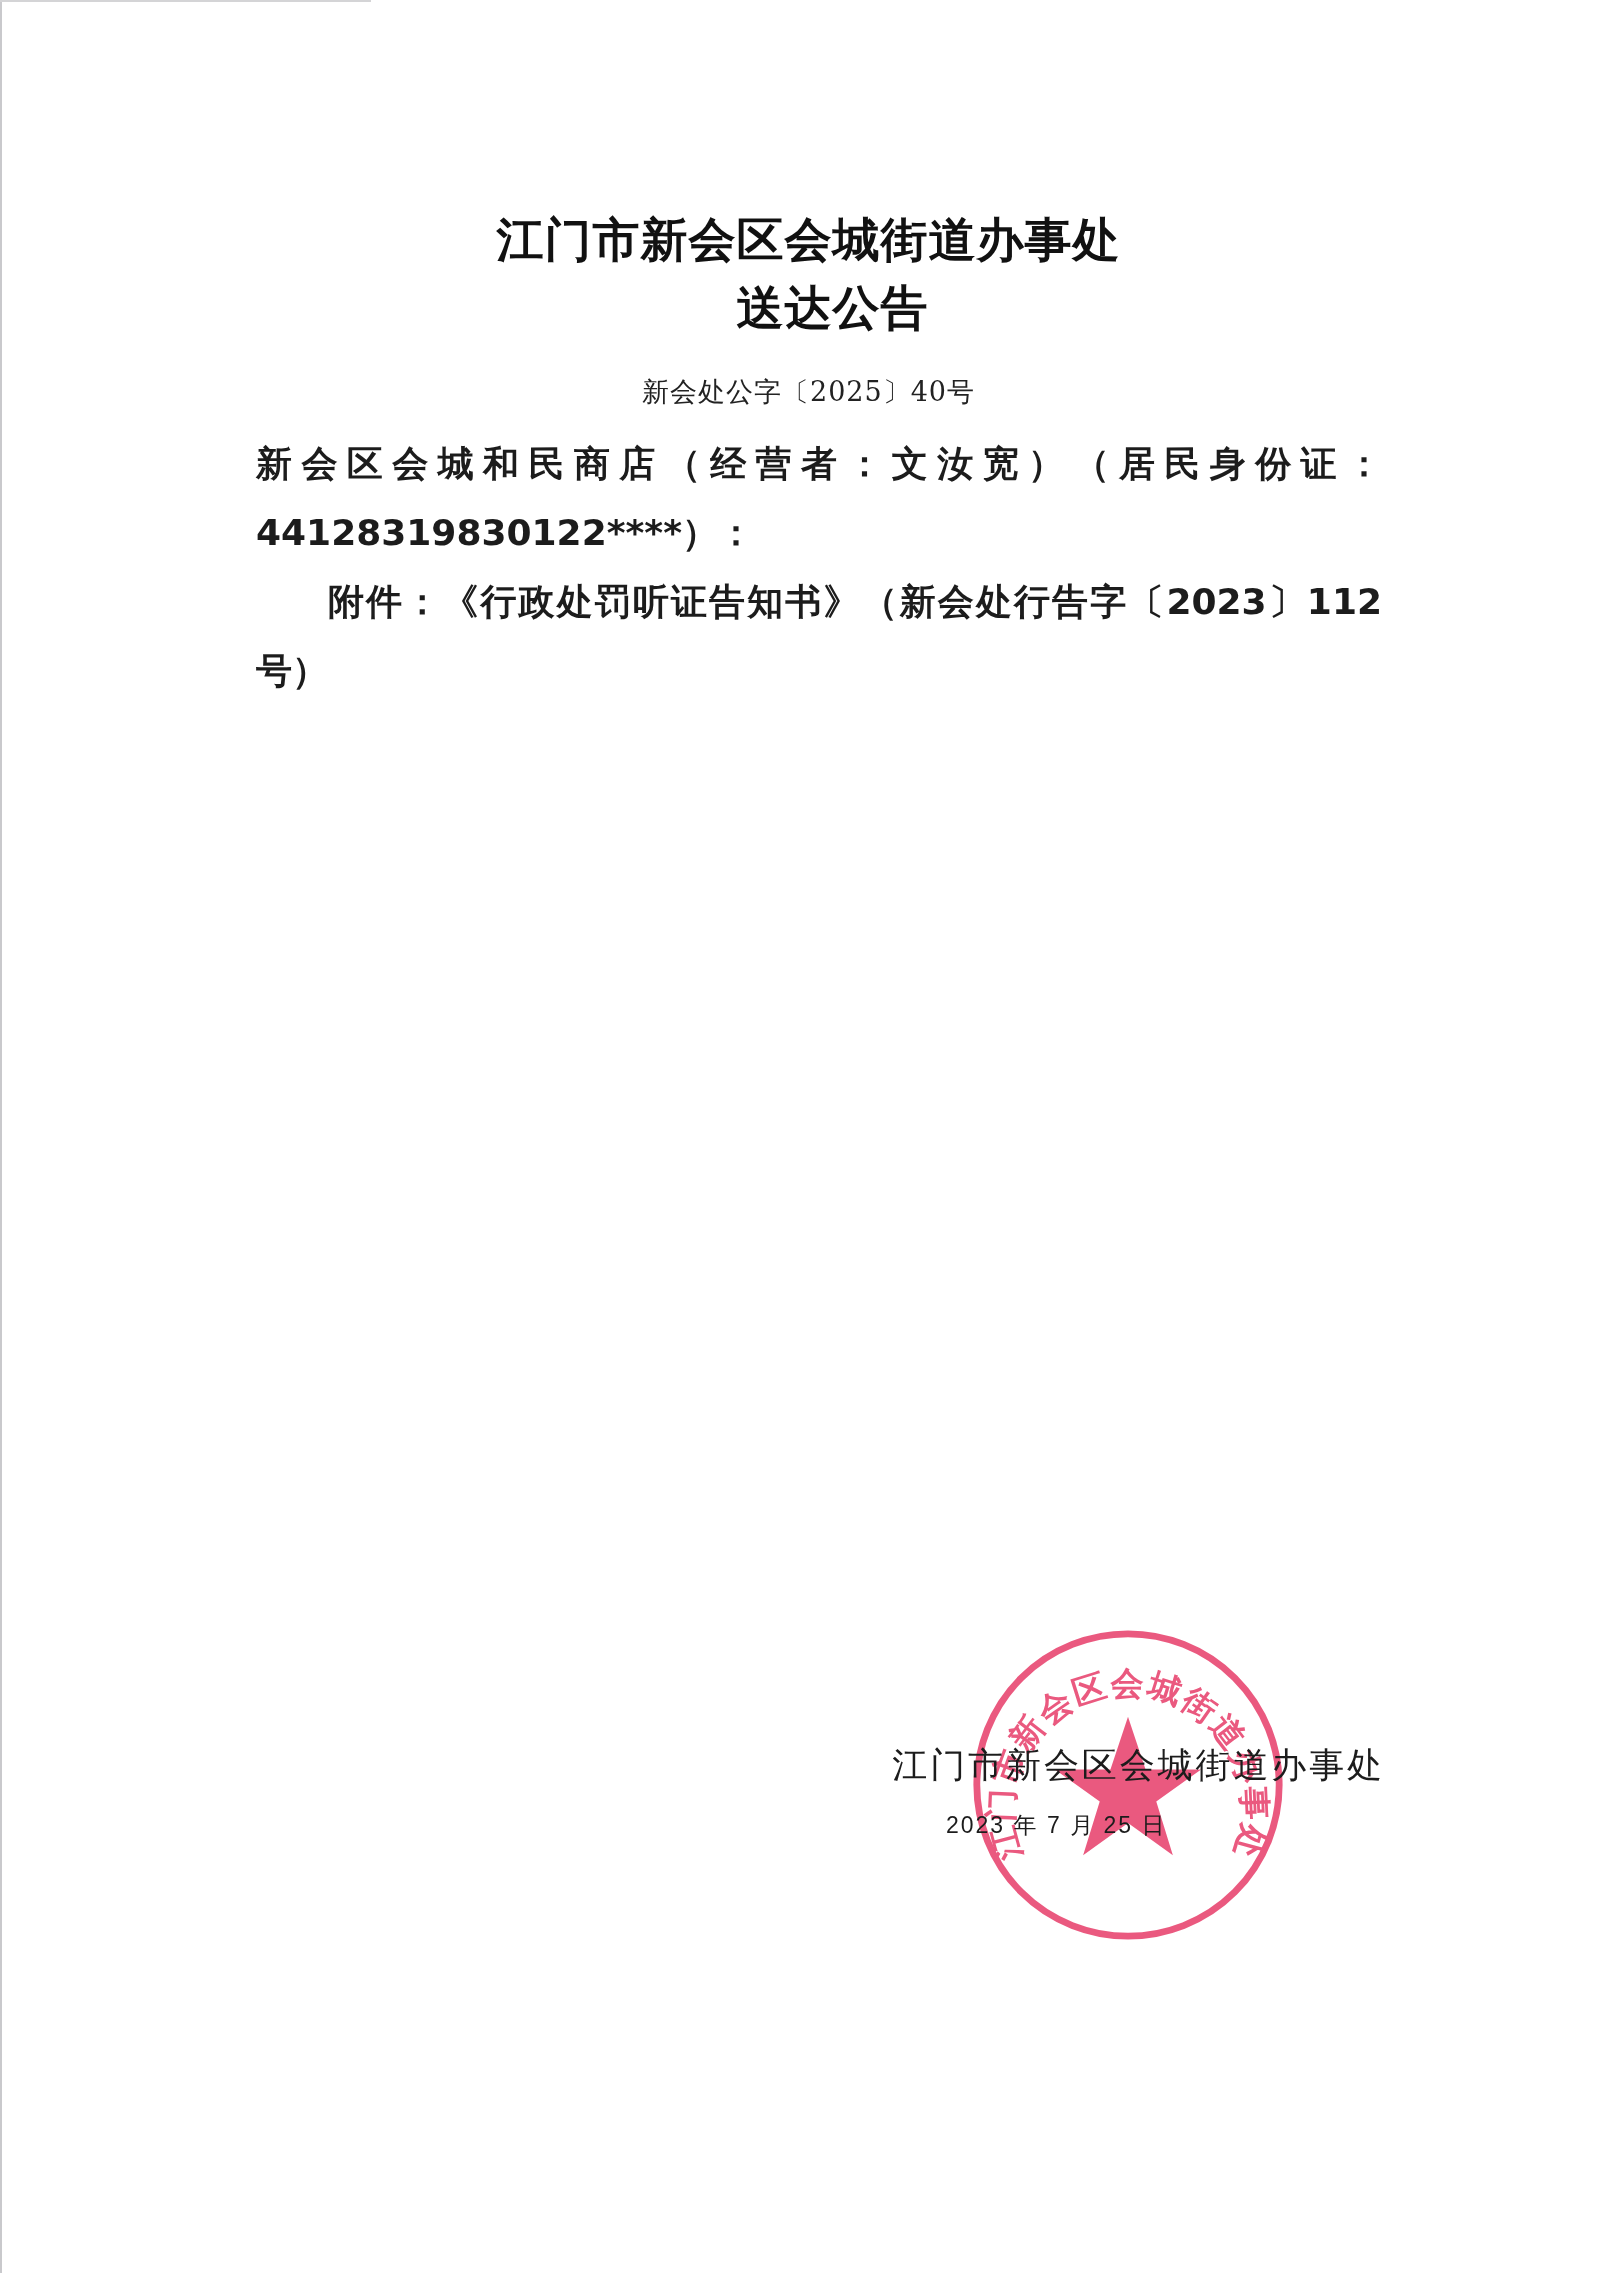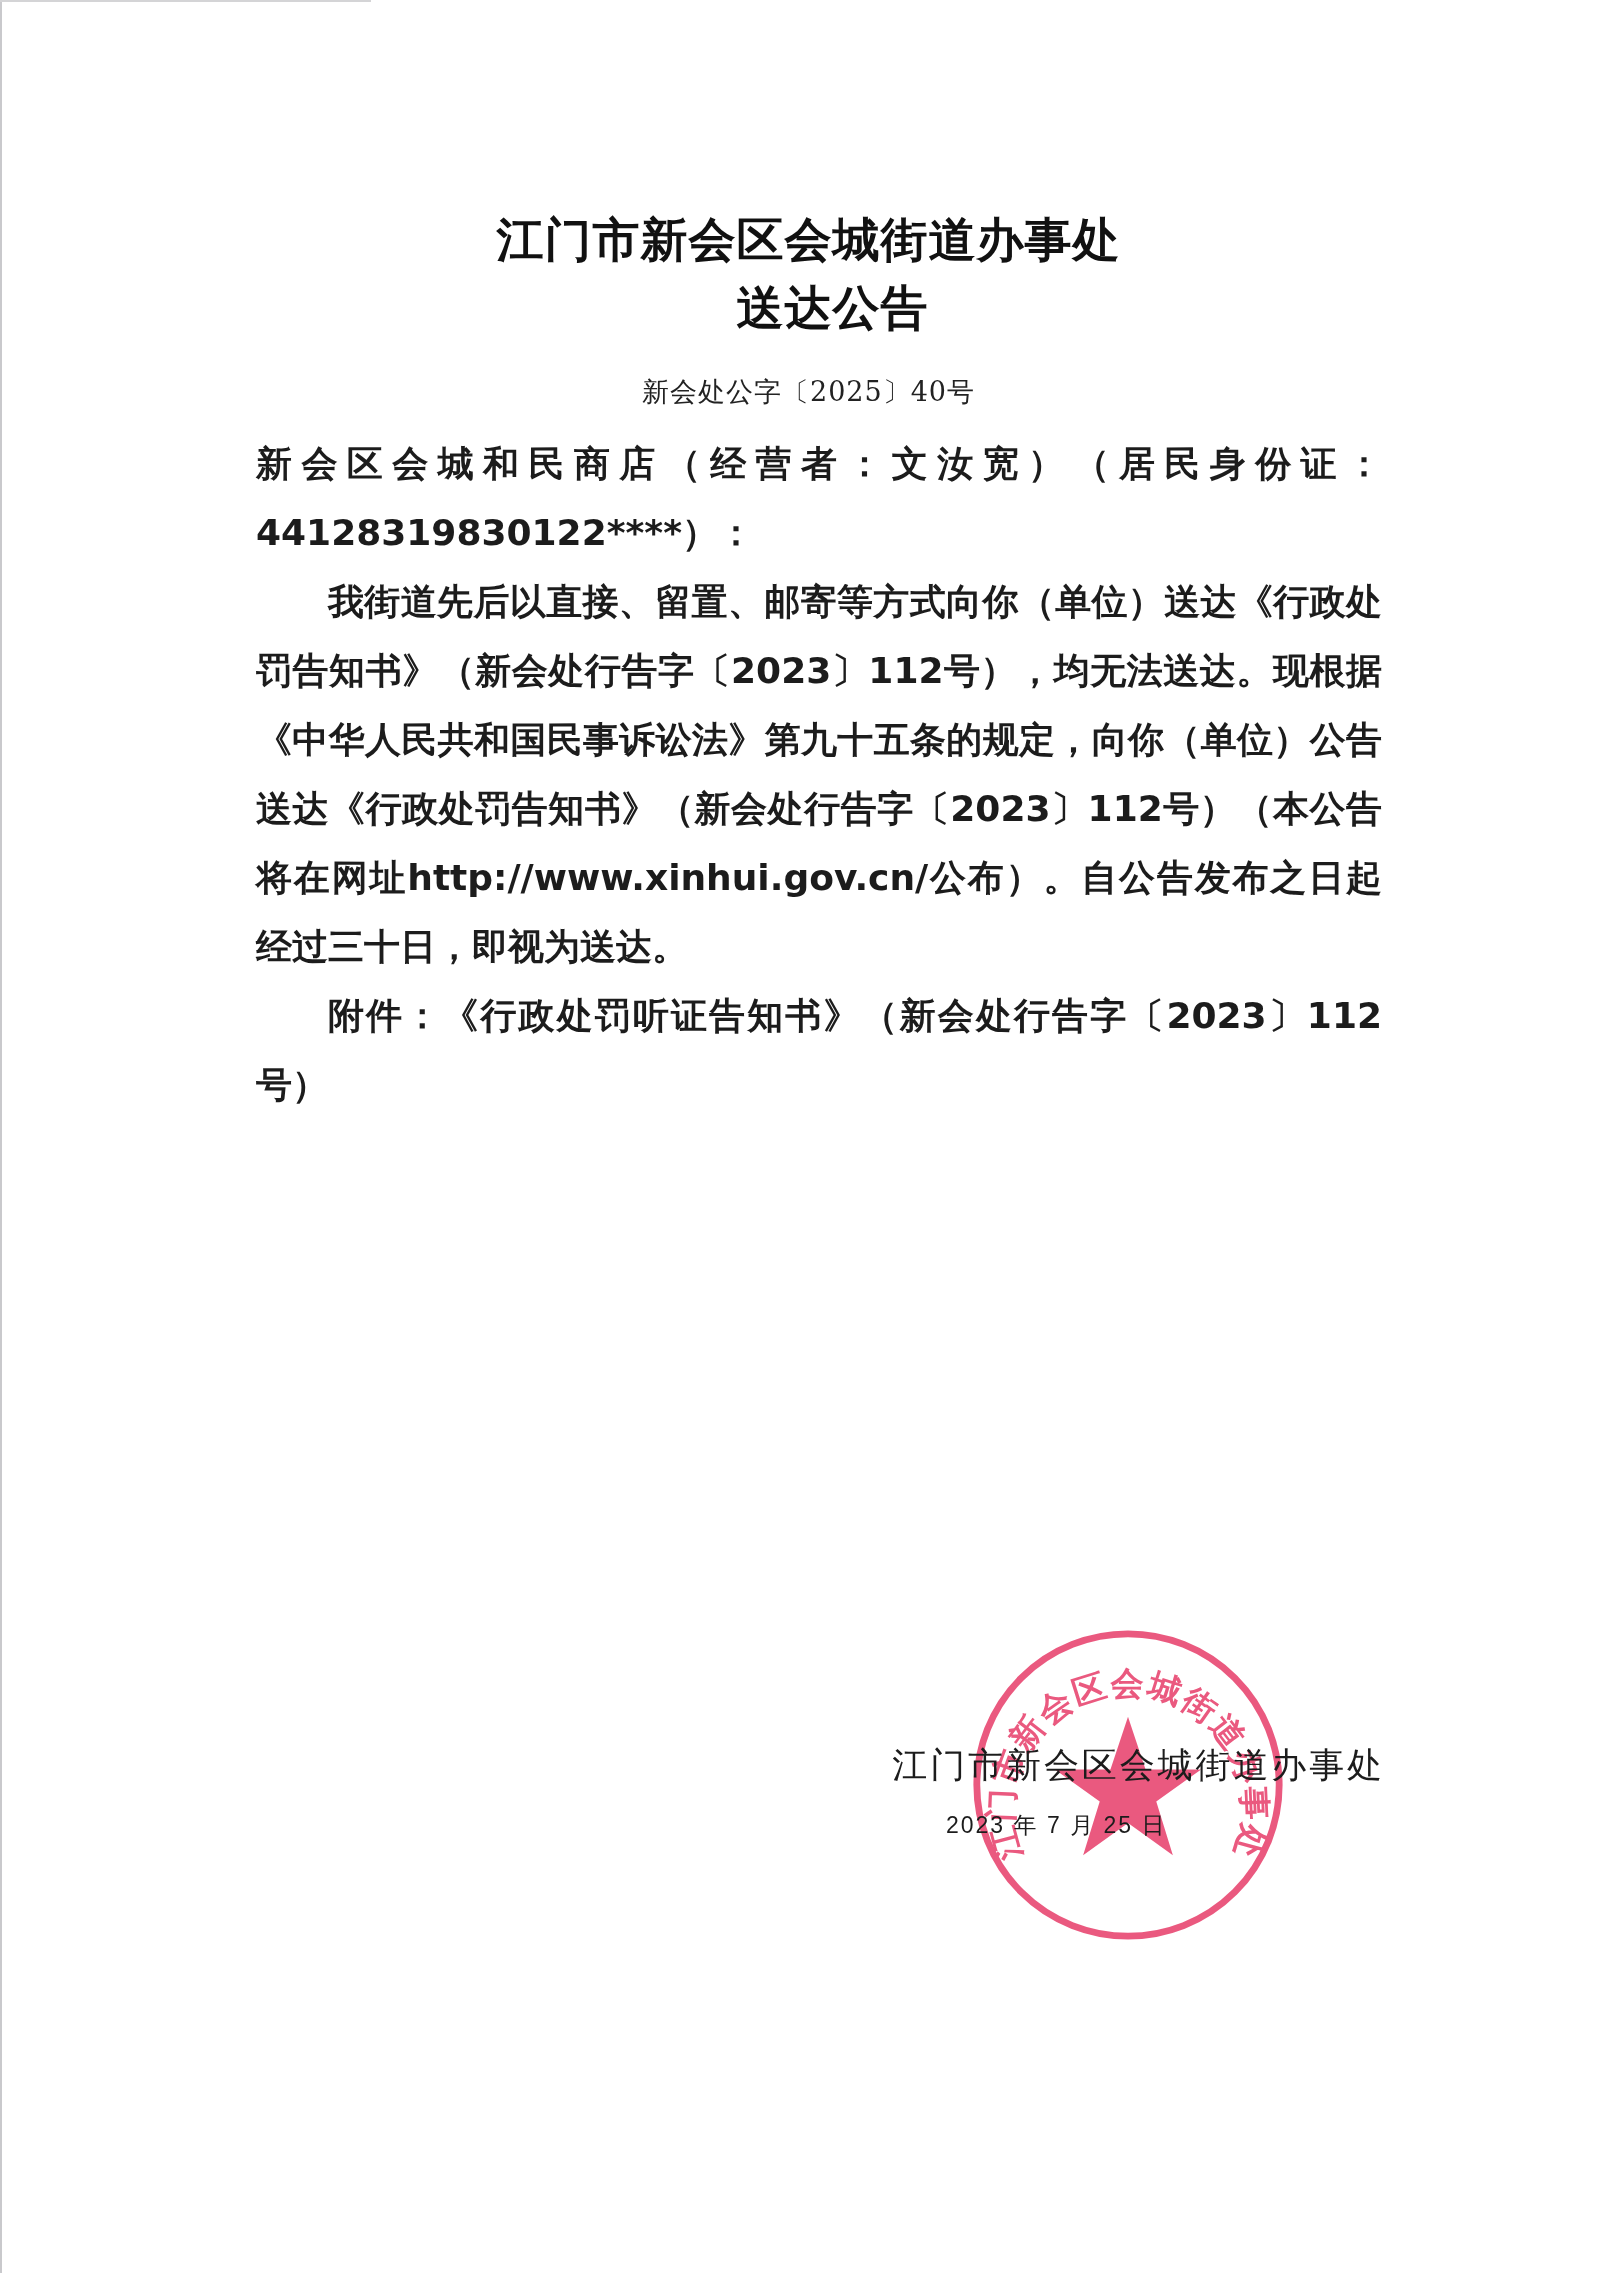"我街道先后以直接、留置、邮寄等方式向你（单位）送达《行政处罚告知书》（新会处行告" p.indent { html: <p>我街道先后以直接、留置、邮寄等方式向你（单位）送达《行政处罚告知书》（新会处行告字〔2023〕112号），均无法送达。现根据《中华人民共和国民事诉讼法》第九十五条的规定，向你（单位）公告送达《行政处罚告知书》（新会处行告字〔2023〕112号）（本公告将在网址http://www.xinhui.gov.cn/公布）。自公告发布之日起经过三十日，即视为送达。</p> -> none }
